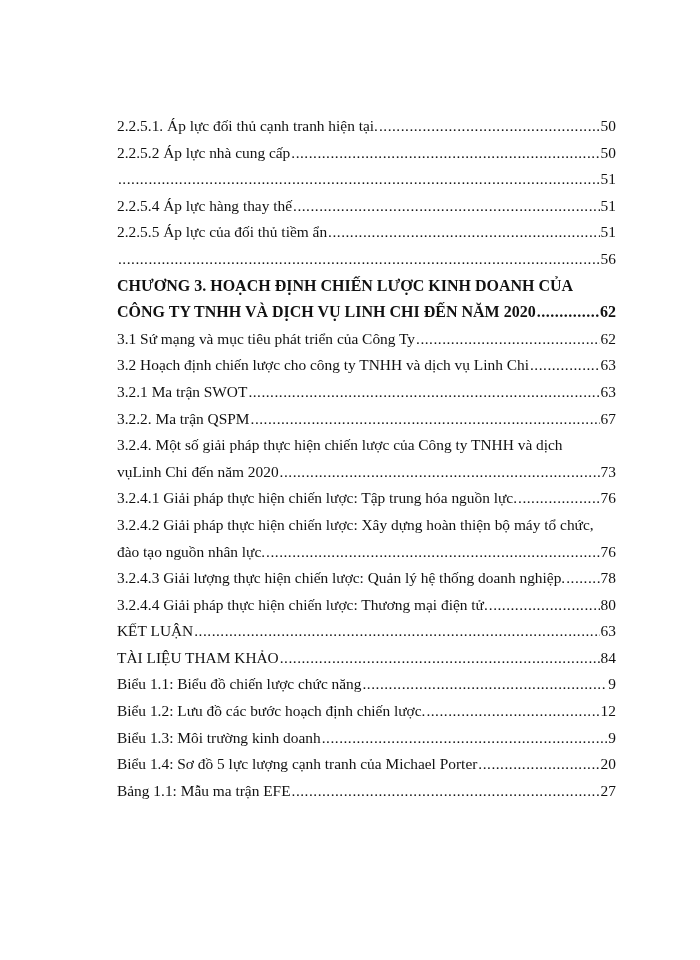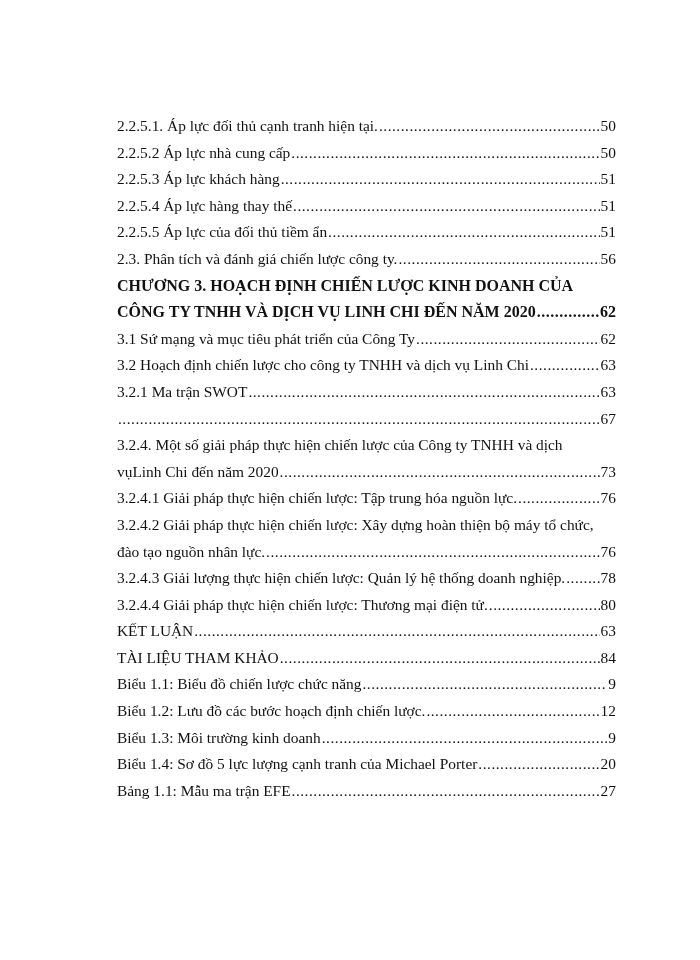"2.2.5.3 Áp lực khách hàng" span.label { html: <span>2.2.5.3 Áp lực khách hàng </span> -> none }
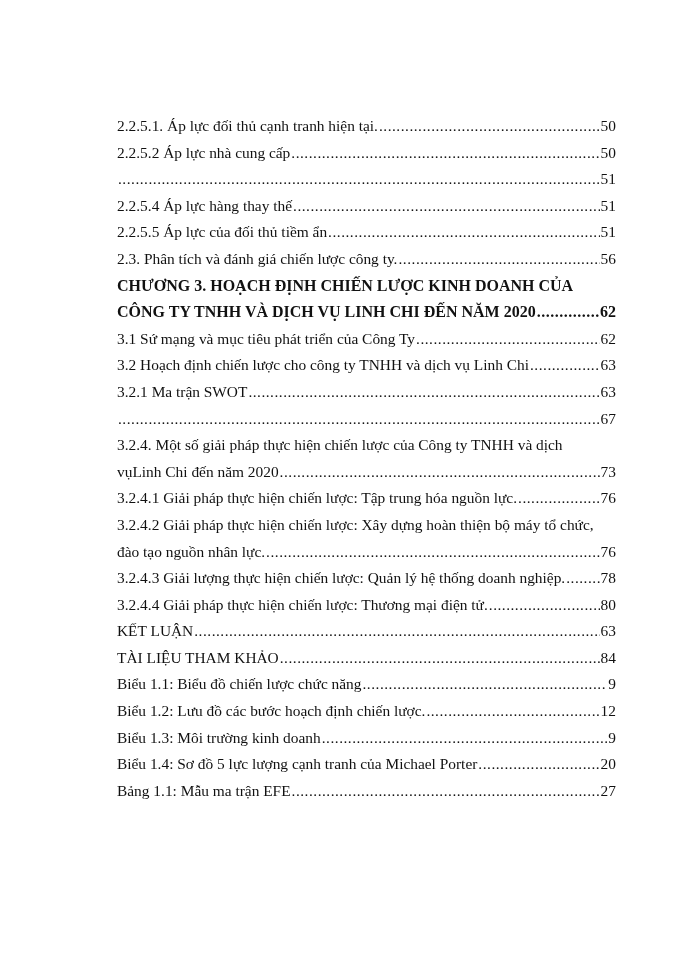"2.3. Phân tích và đánh" span.label { html: <span>2.3. Phân tích và đánh giá chiến lược công ty. </span> -> none }
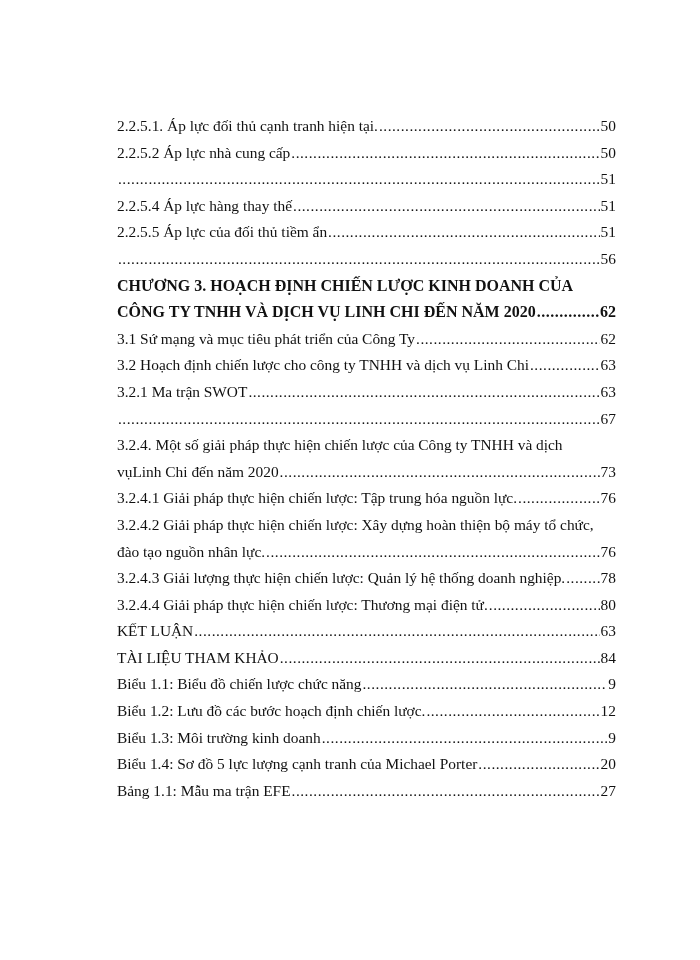"3.2.2. Ma trận QSPM" span.label { html: none -> <span>3.2.2. Ma trận QSPM </span> }
